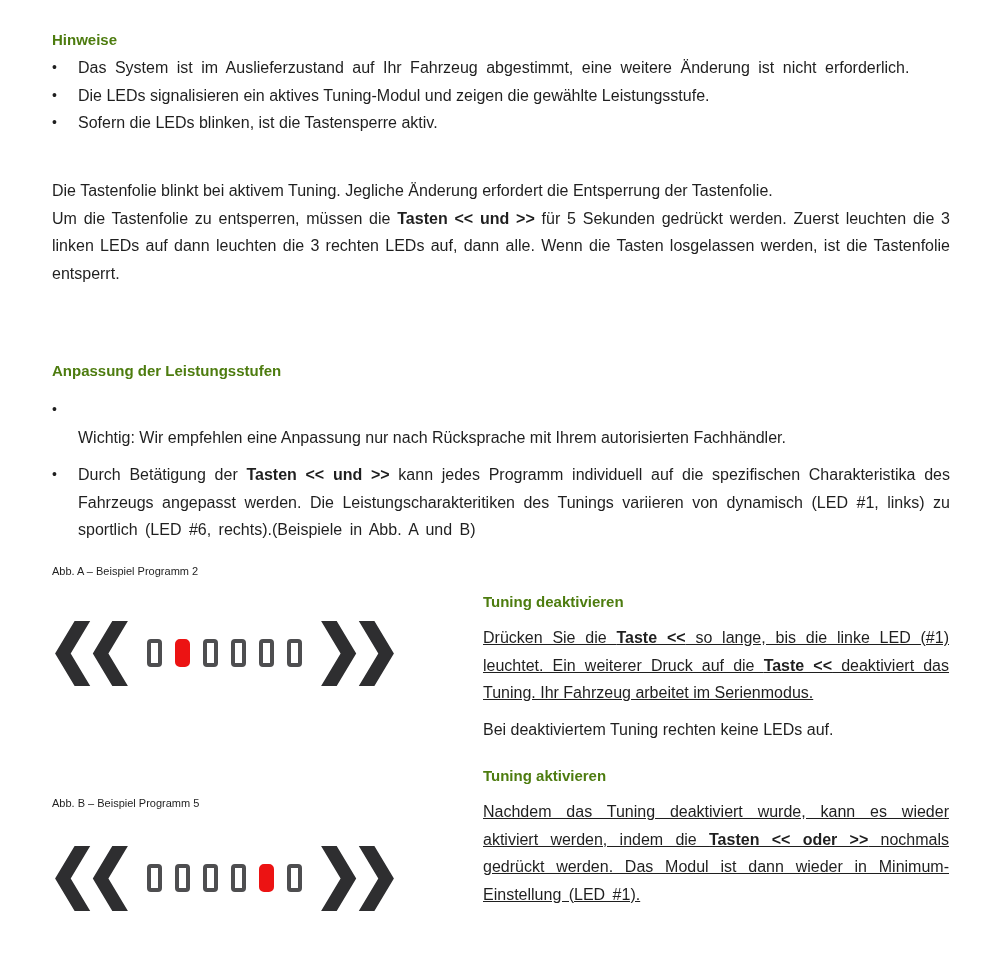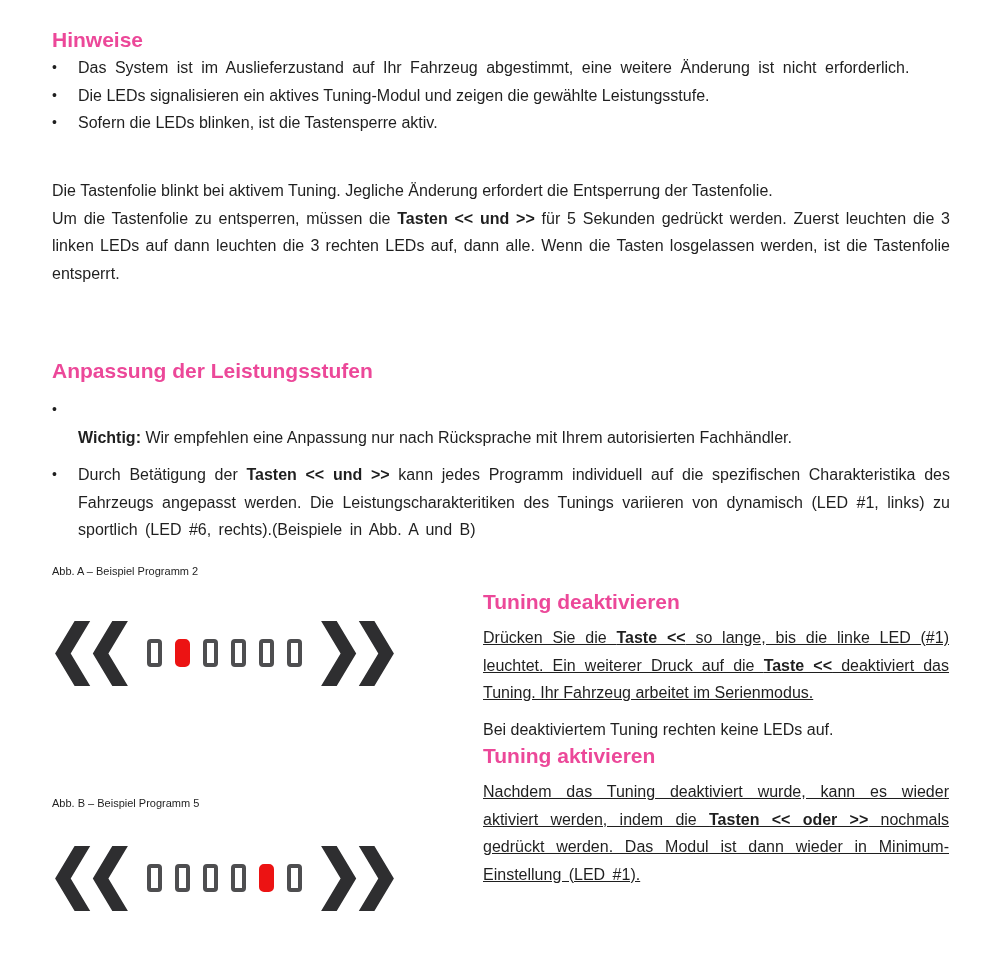"Hinweise" .heading { color: #ec4899 -> #4d7c0f; font-size: 21px -> 15px }
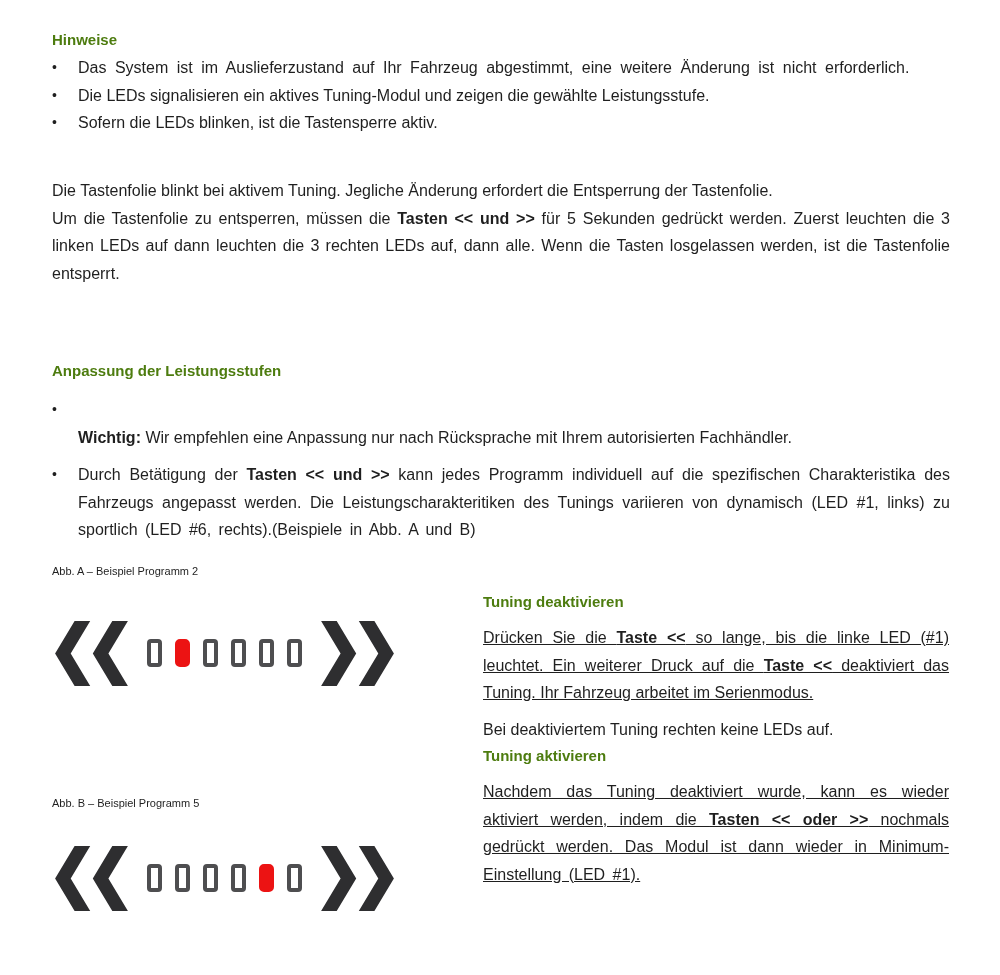"Wichtig:" span { font-weight: bold -> normal }
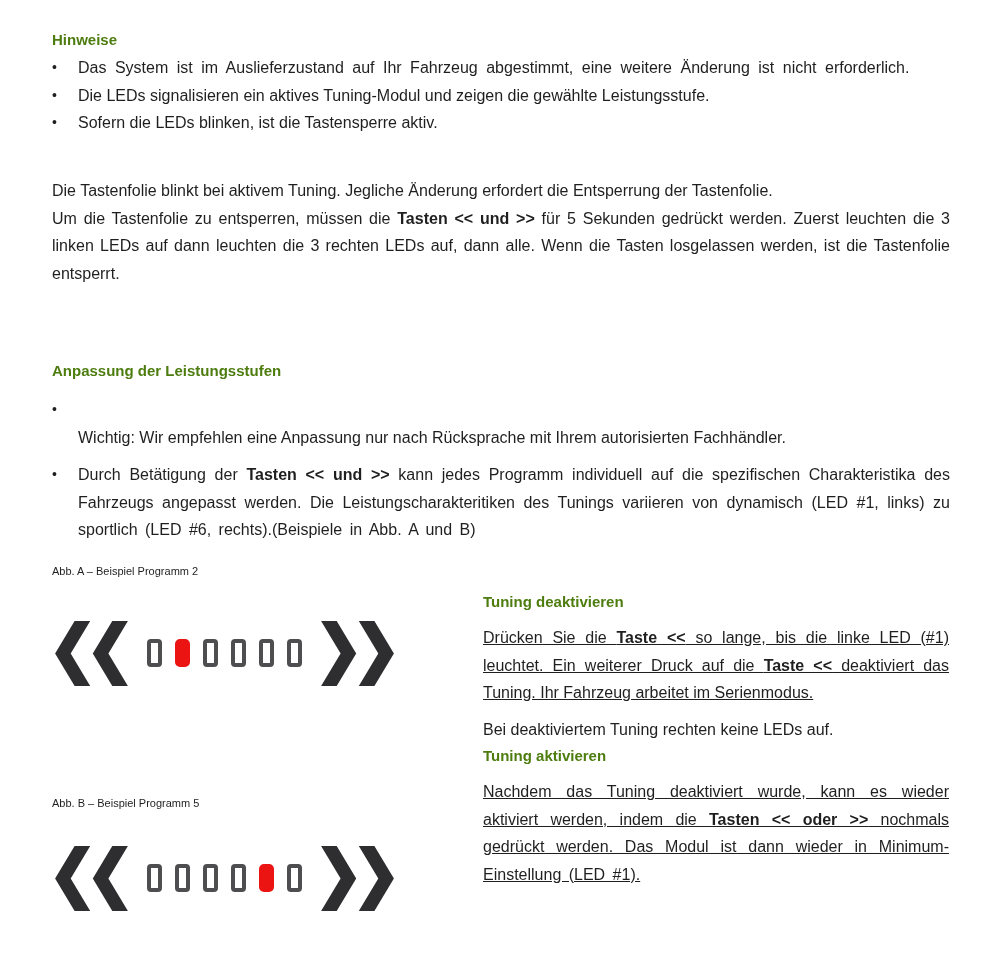"Tuning aktivieren" #right-col .subsection + .subsection { margin-top: 0 -> 20px }
